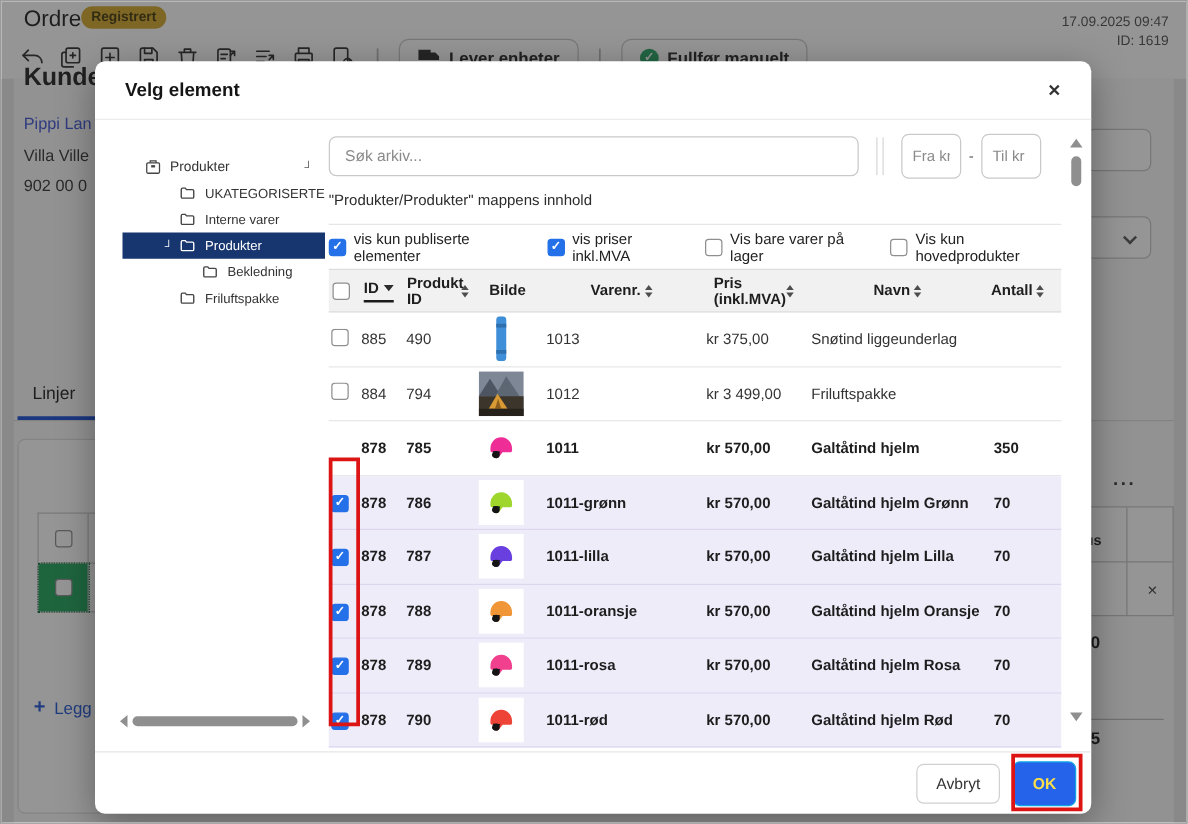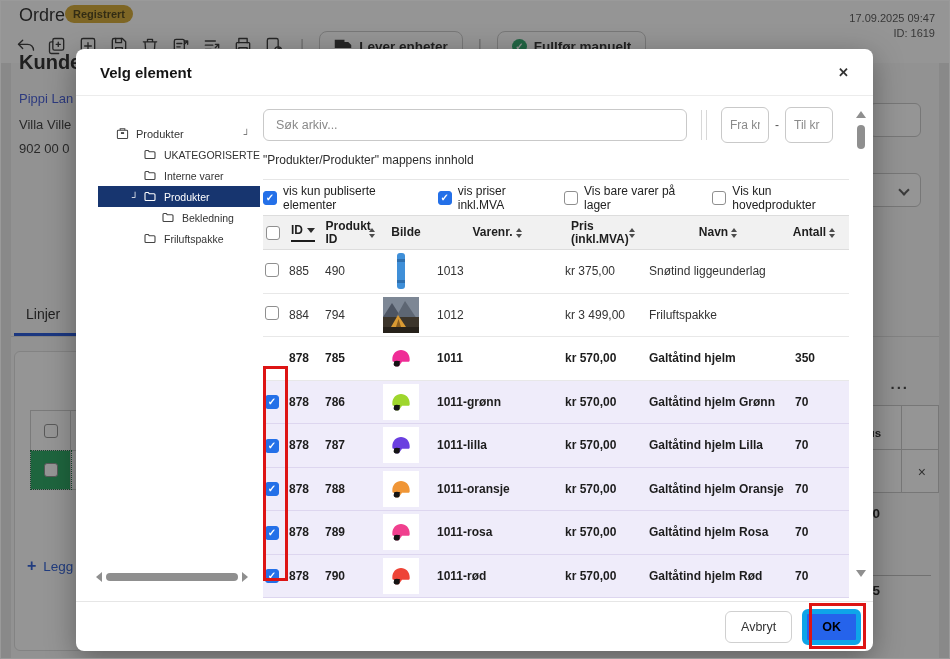"OK" .btn-primary { border: 5px solid #0ea5e9 -> 1px solid #0ea5e9; color: #000000 -> #fde047 }
